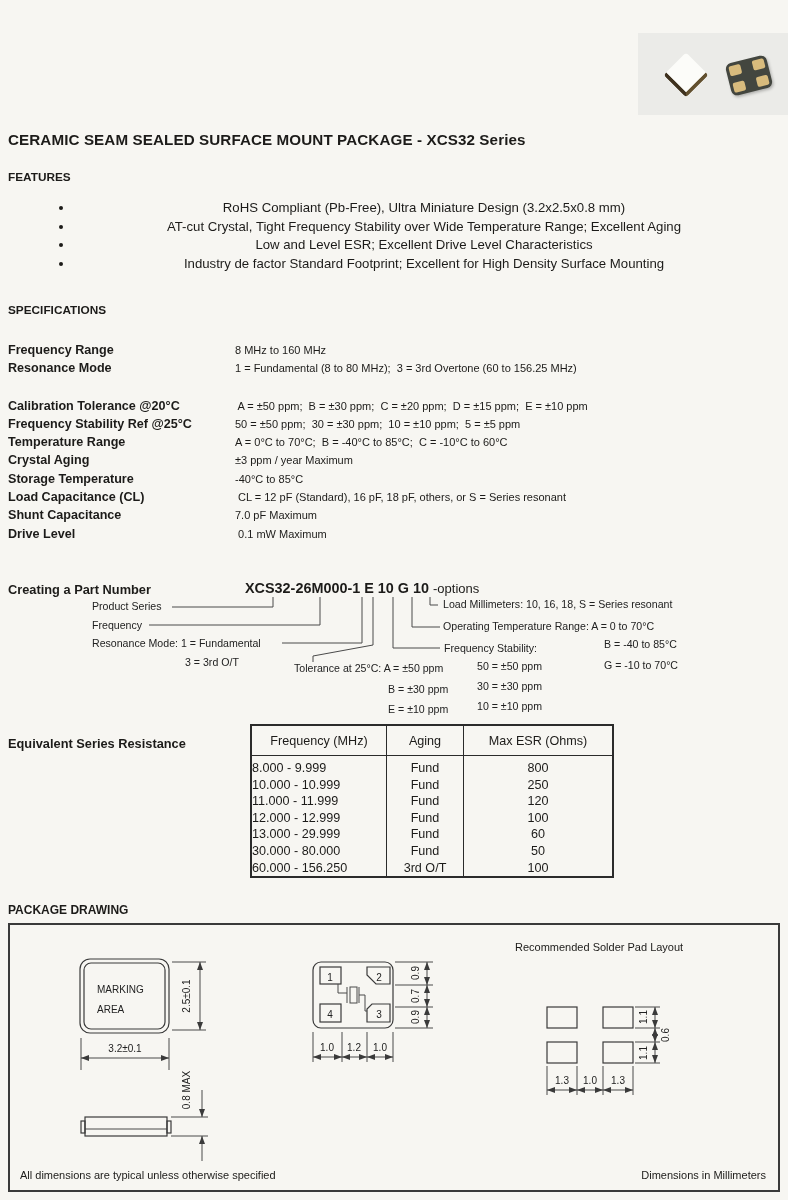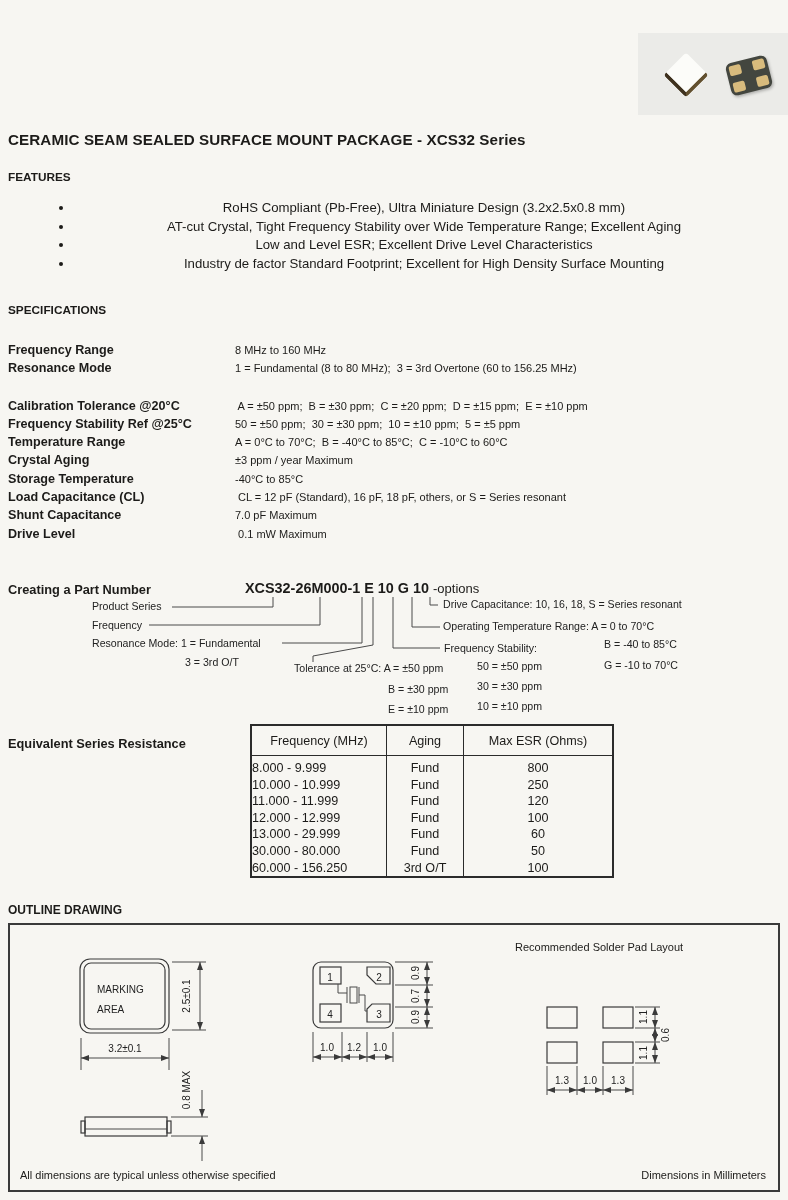"Drive Capacitance: 10, 16, 18," div.pn-label { text: Drive Capacitance -> Load Millimeters }
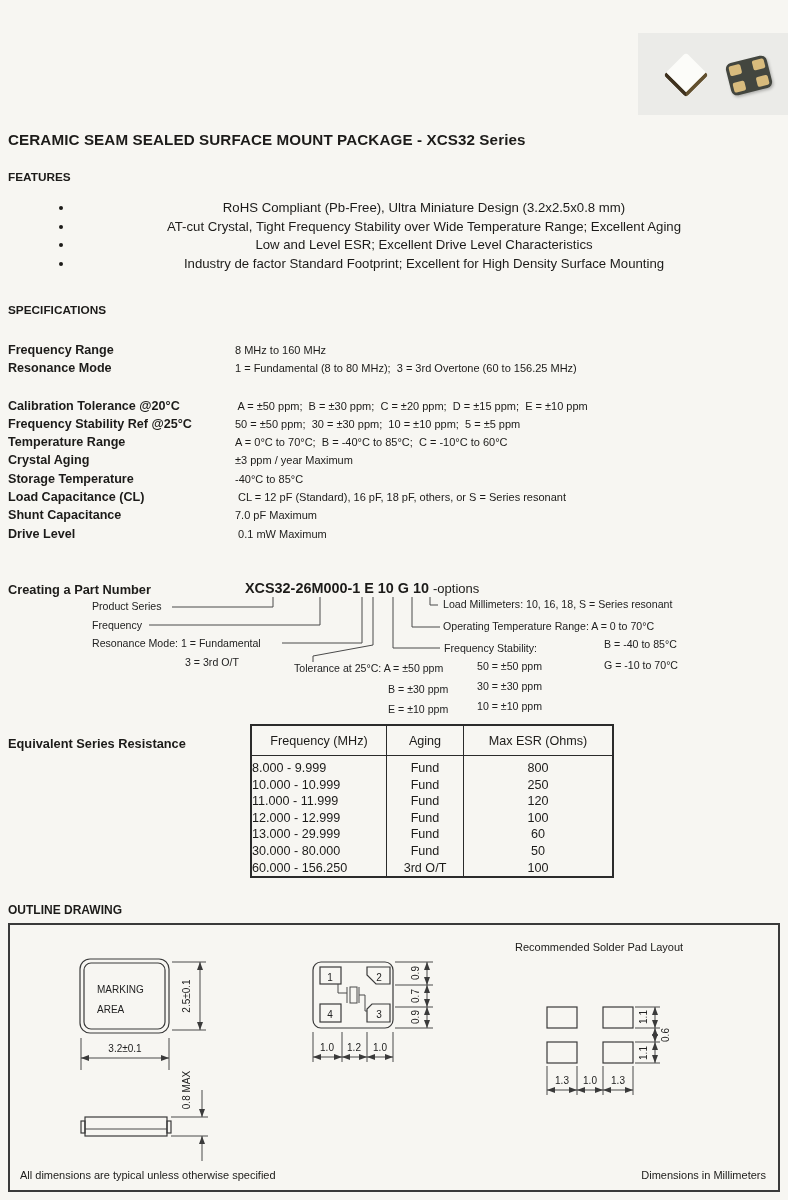"OUTLINE DRAWING" div.abs { text: OUTLINE -> PACKAGE }
